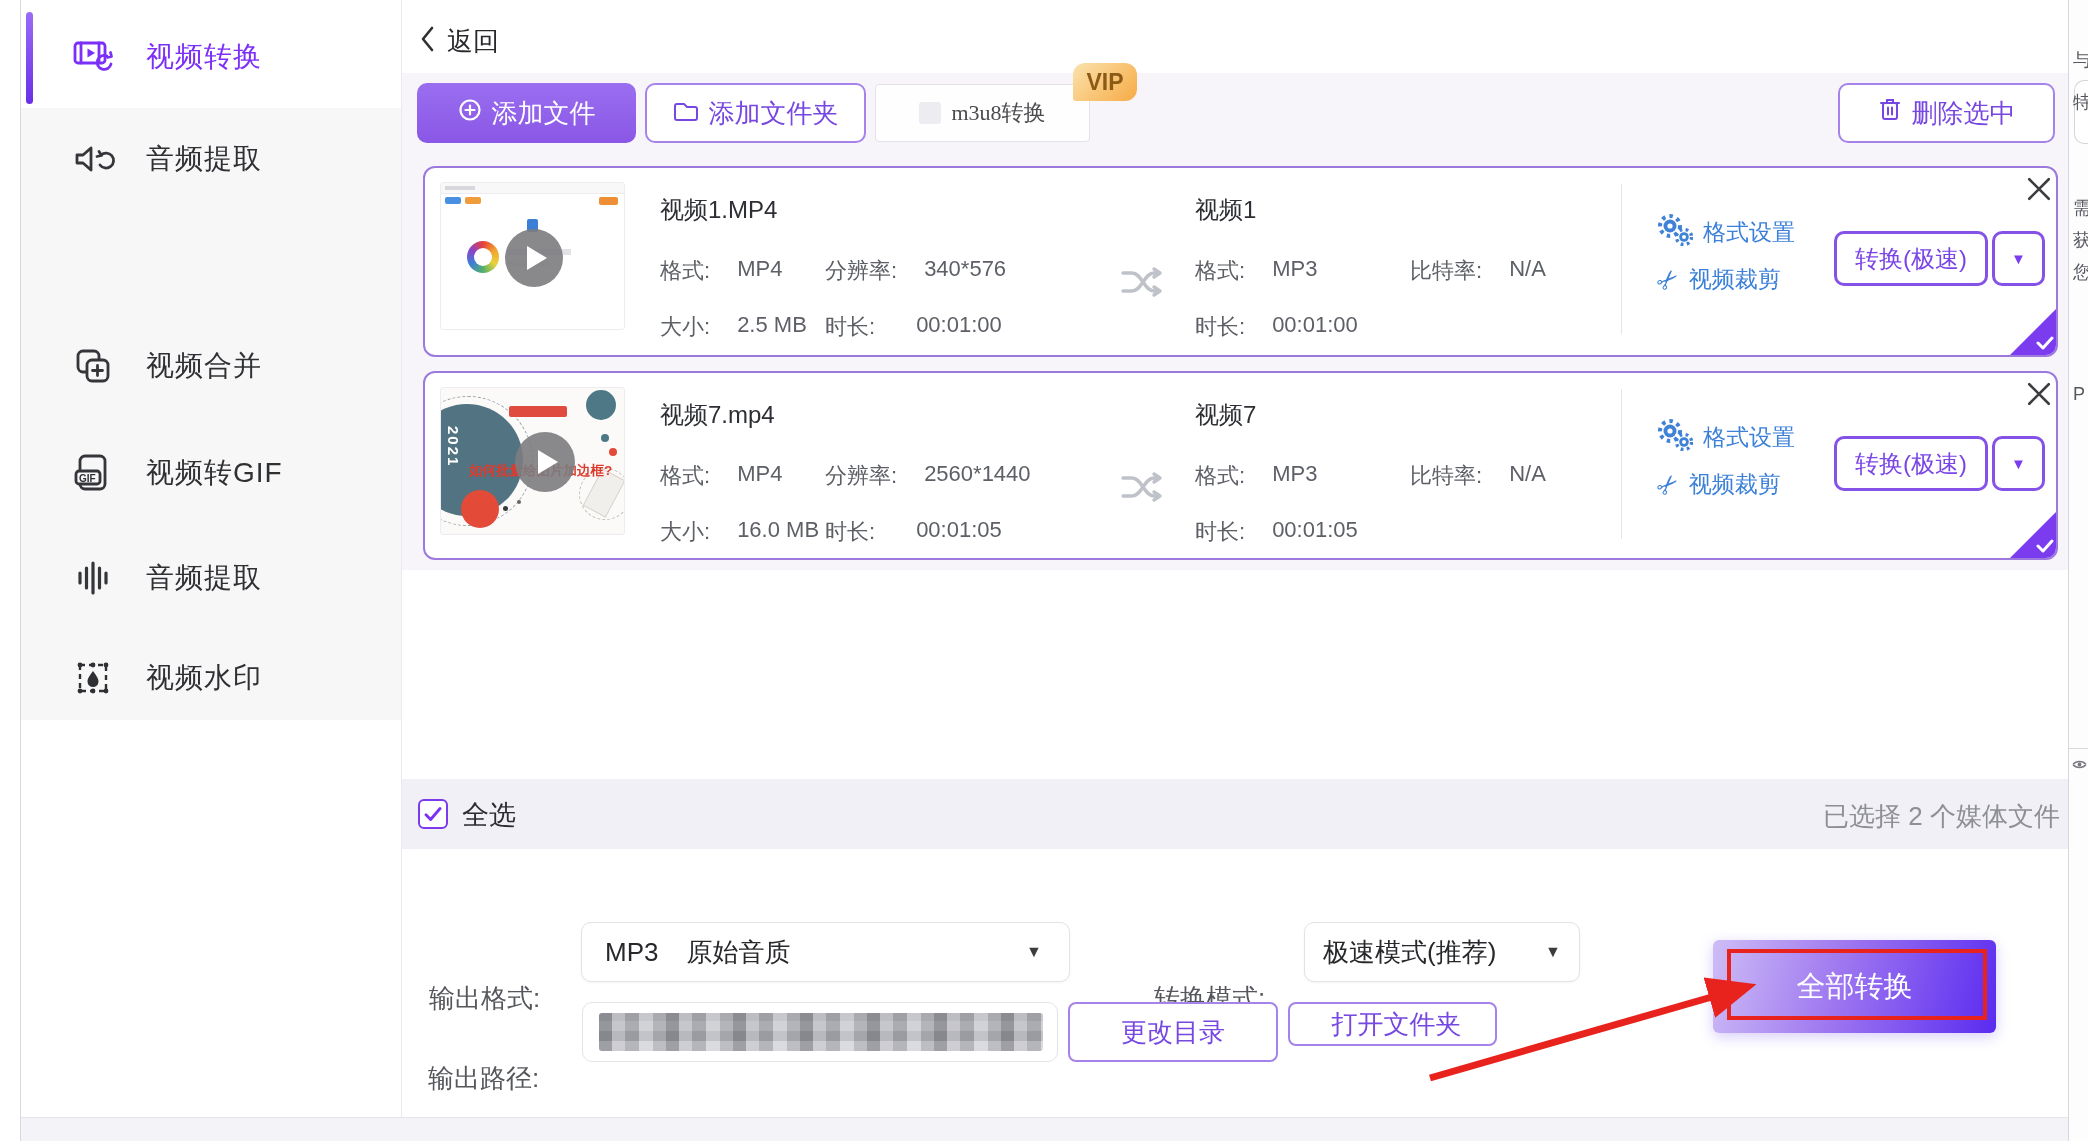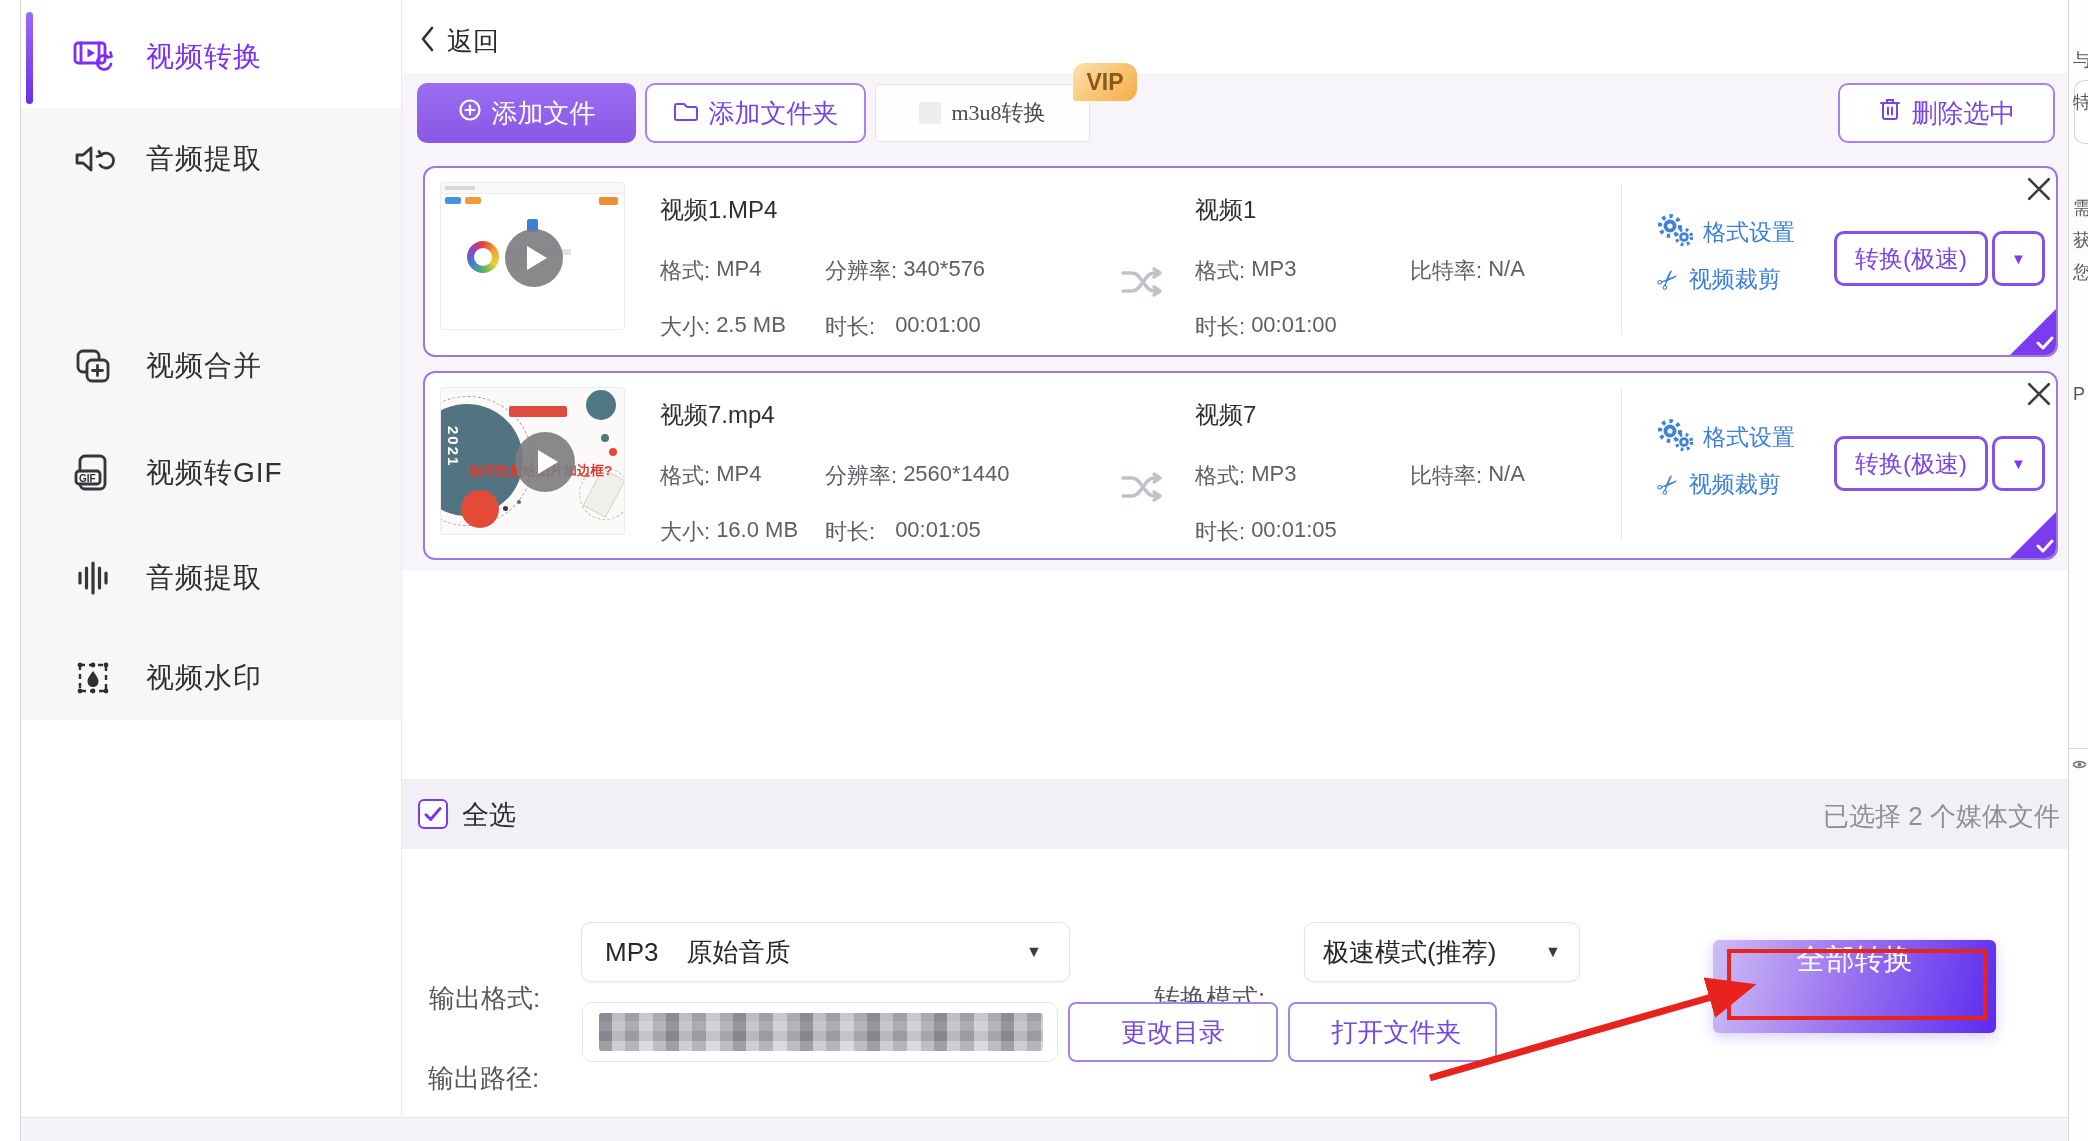"格式:" .meta { gap: 6px -> 27px }
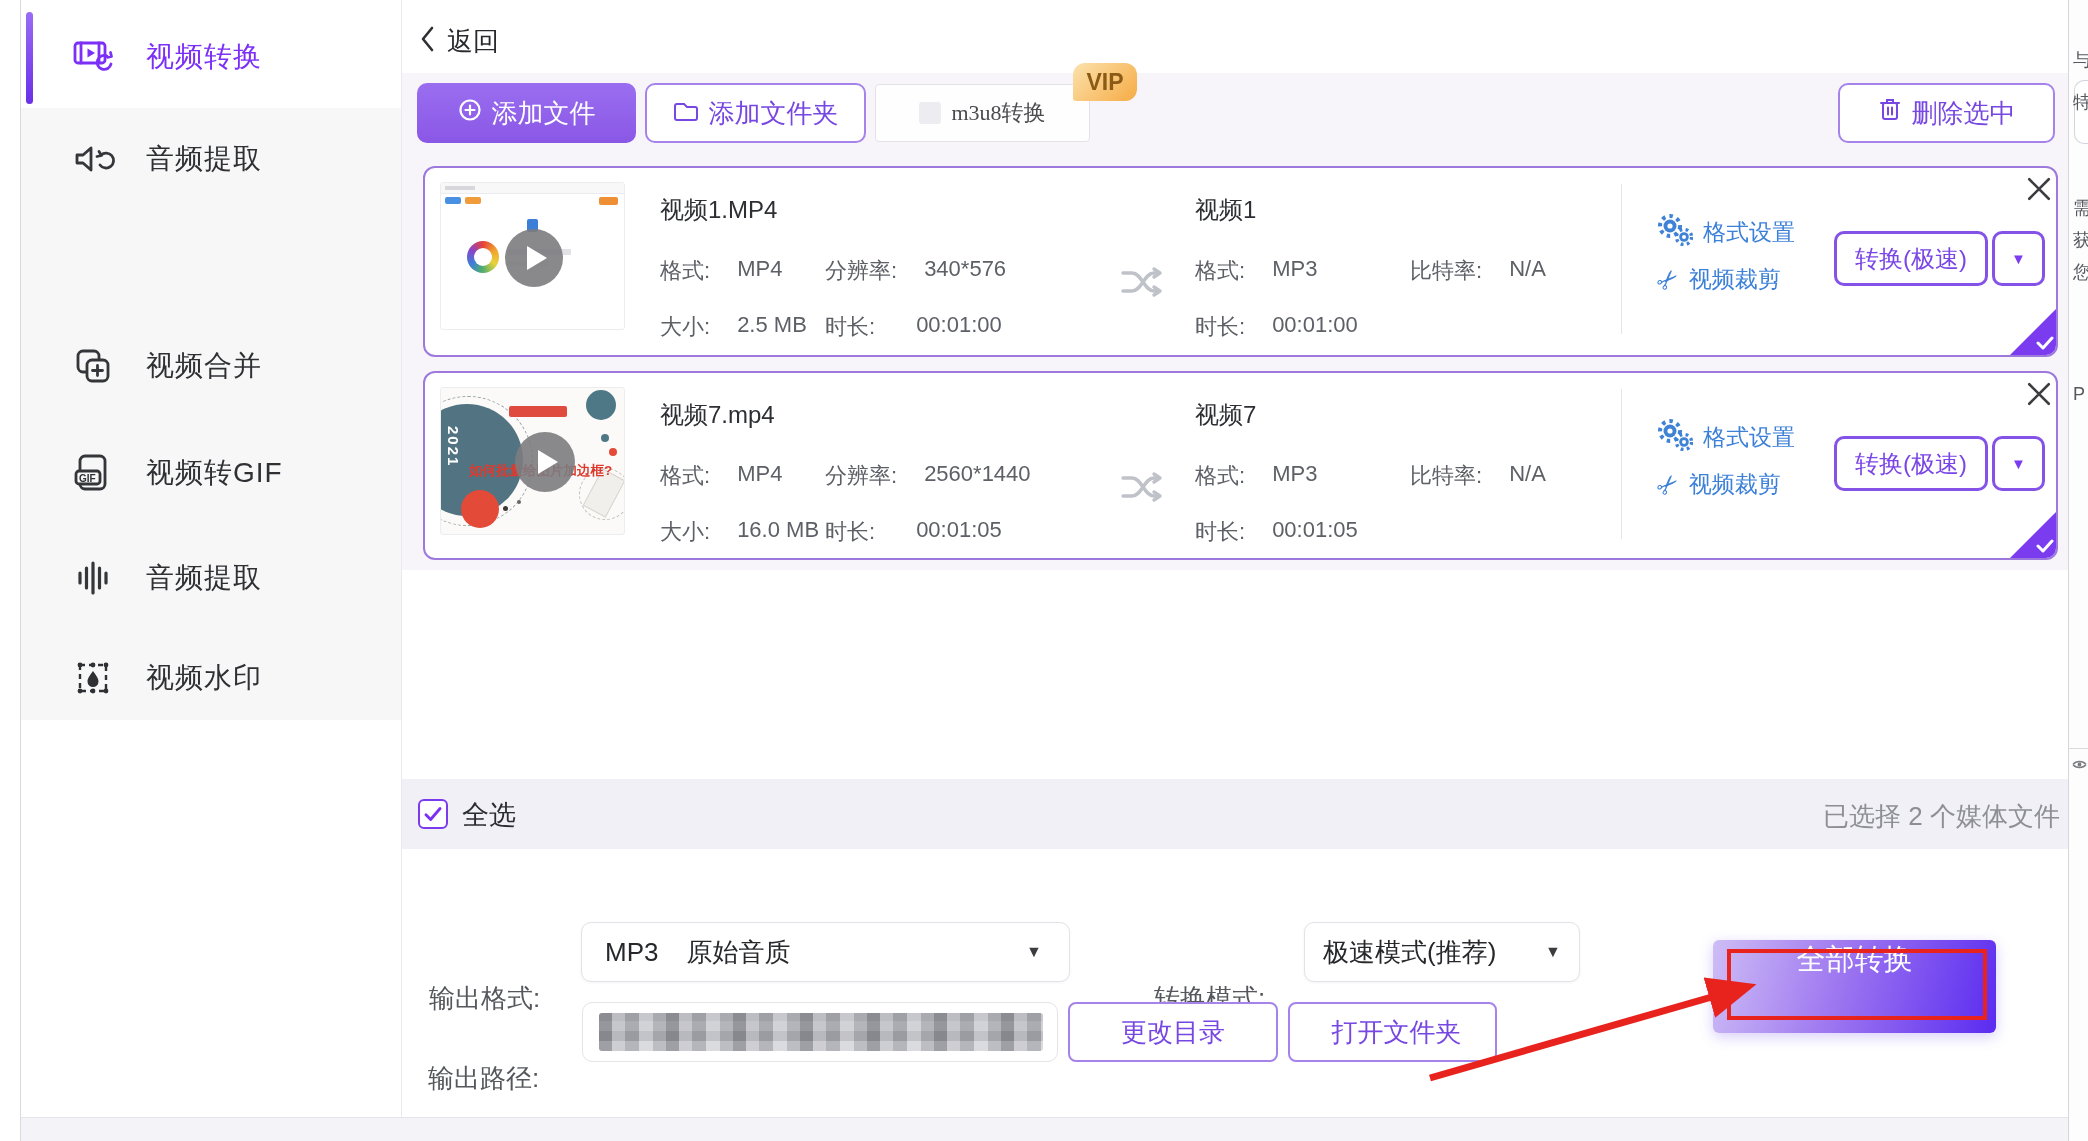"全部转换" .btn-convert-all { align-items: flex-start -> center }
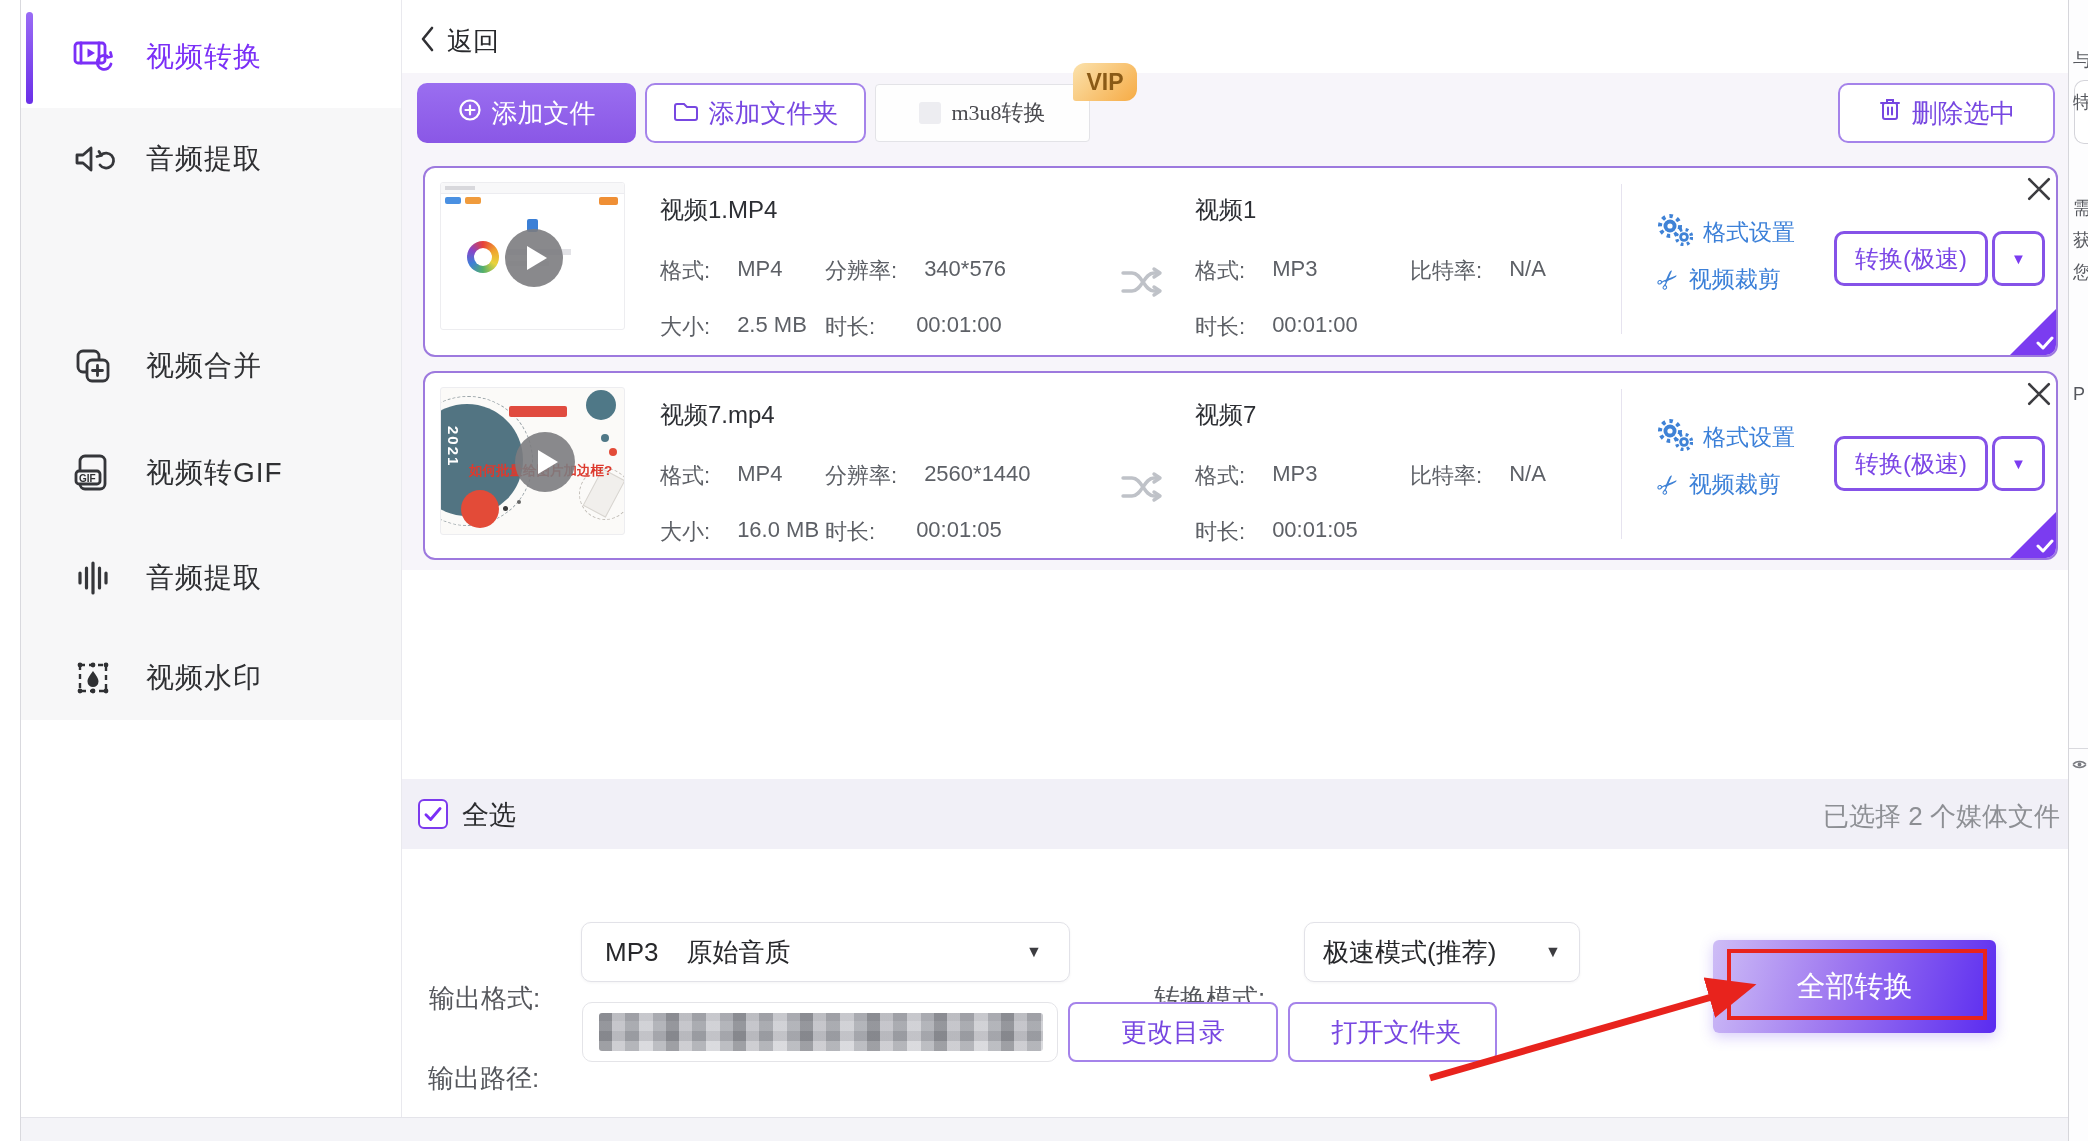"打开文件夹" .btn-openfolder { height: 60px -> 44px }
